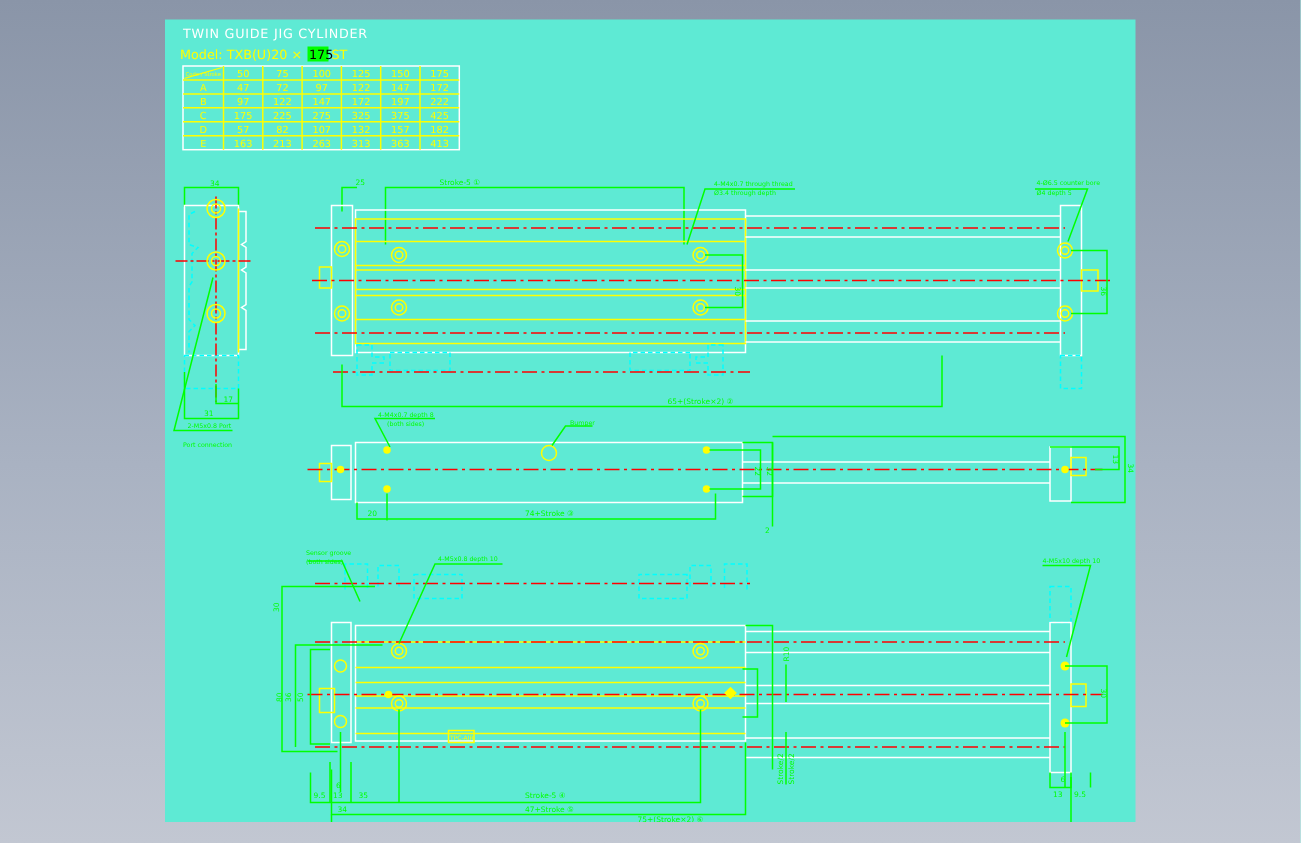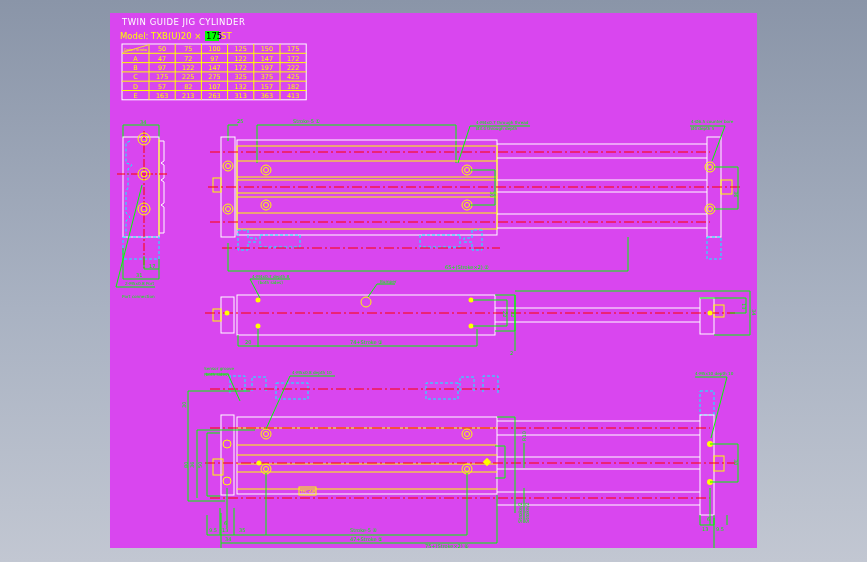"TWIN GUIDE JIG CYLINDER" #canvas { background: #d946ef -> #5eead4 }
